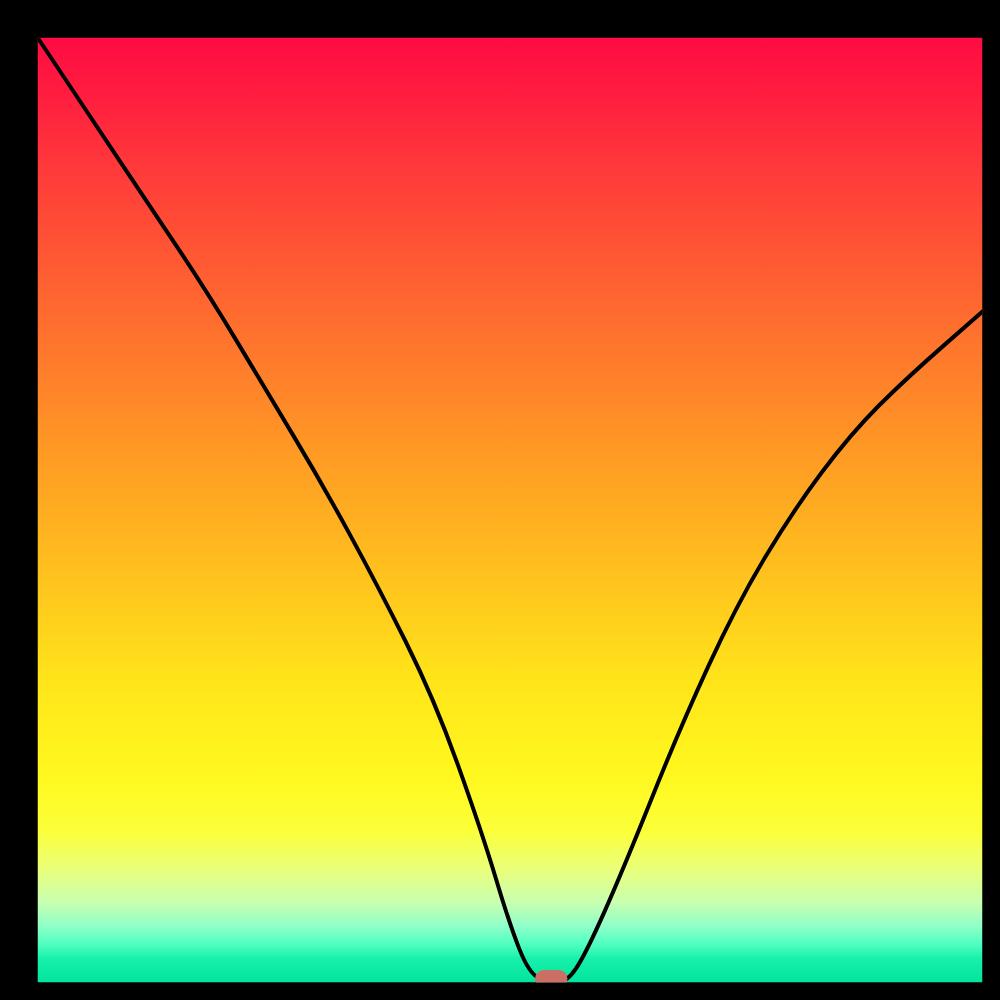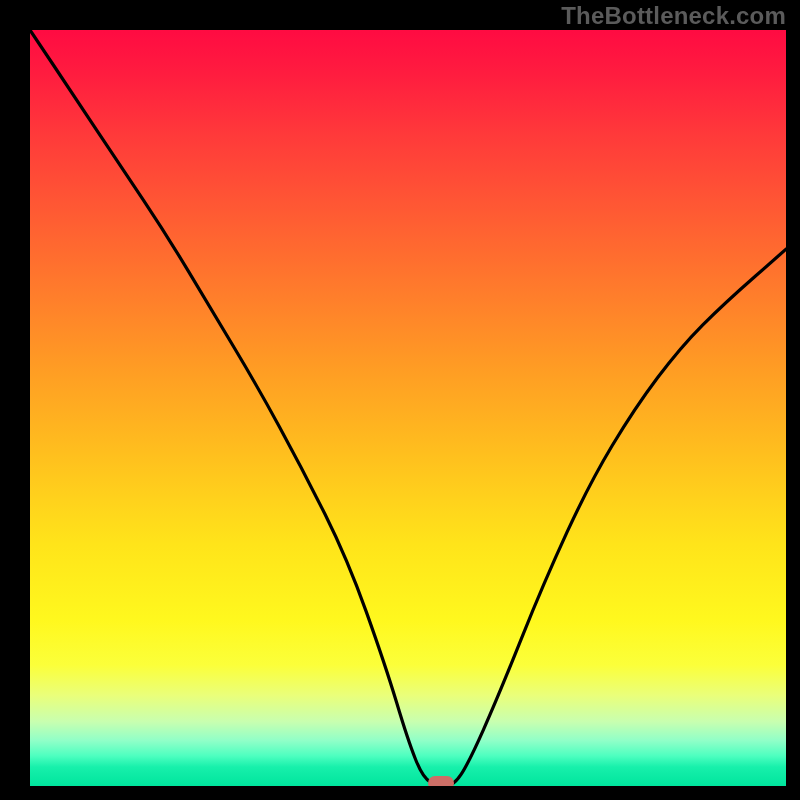"TheBottleneck.com" div.watermark { html: <div>TheBottleneck.com</div> -> none }
